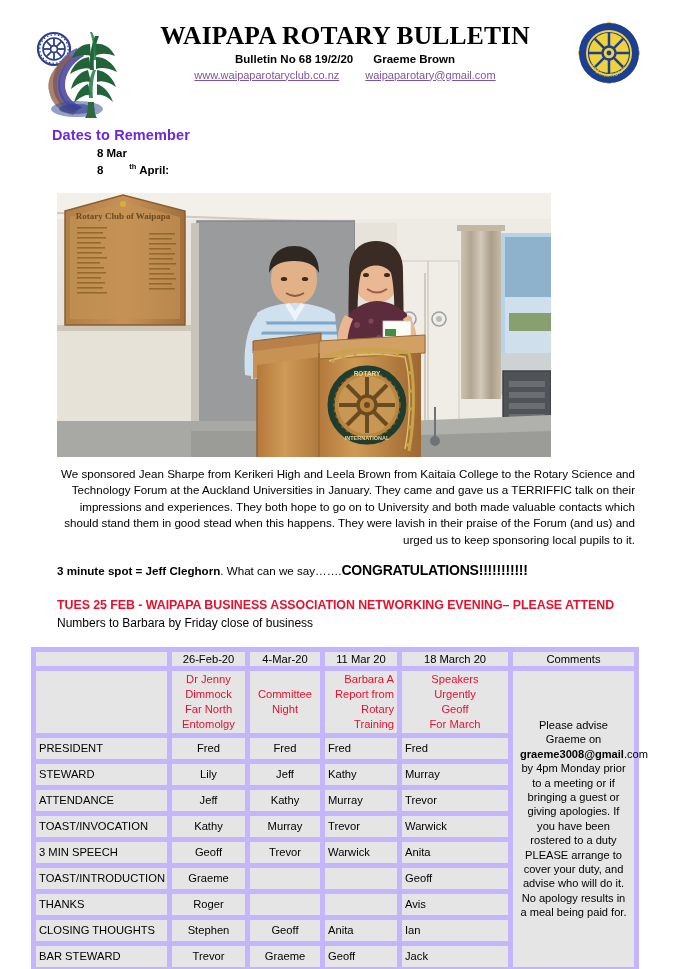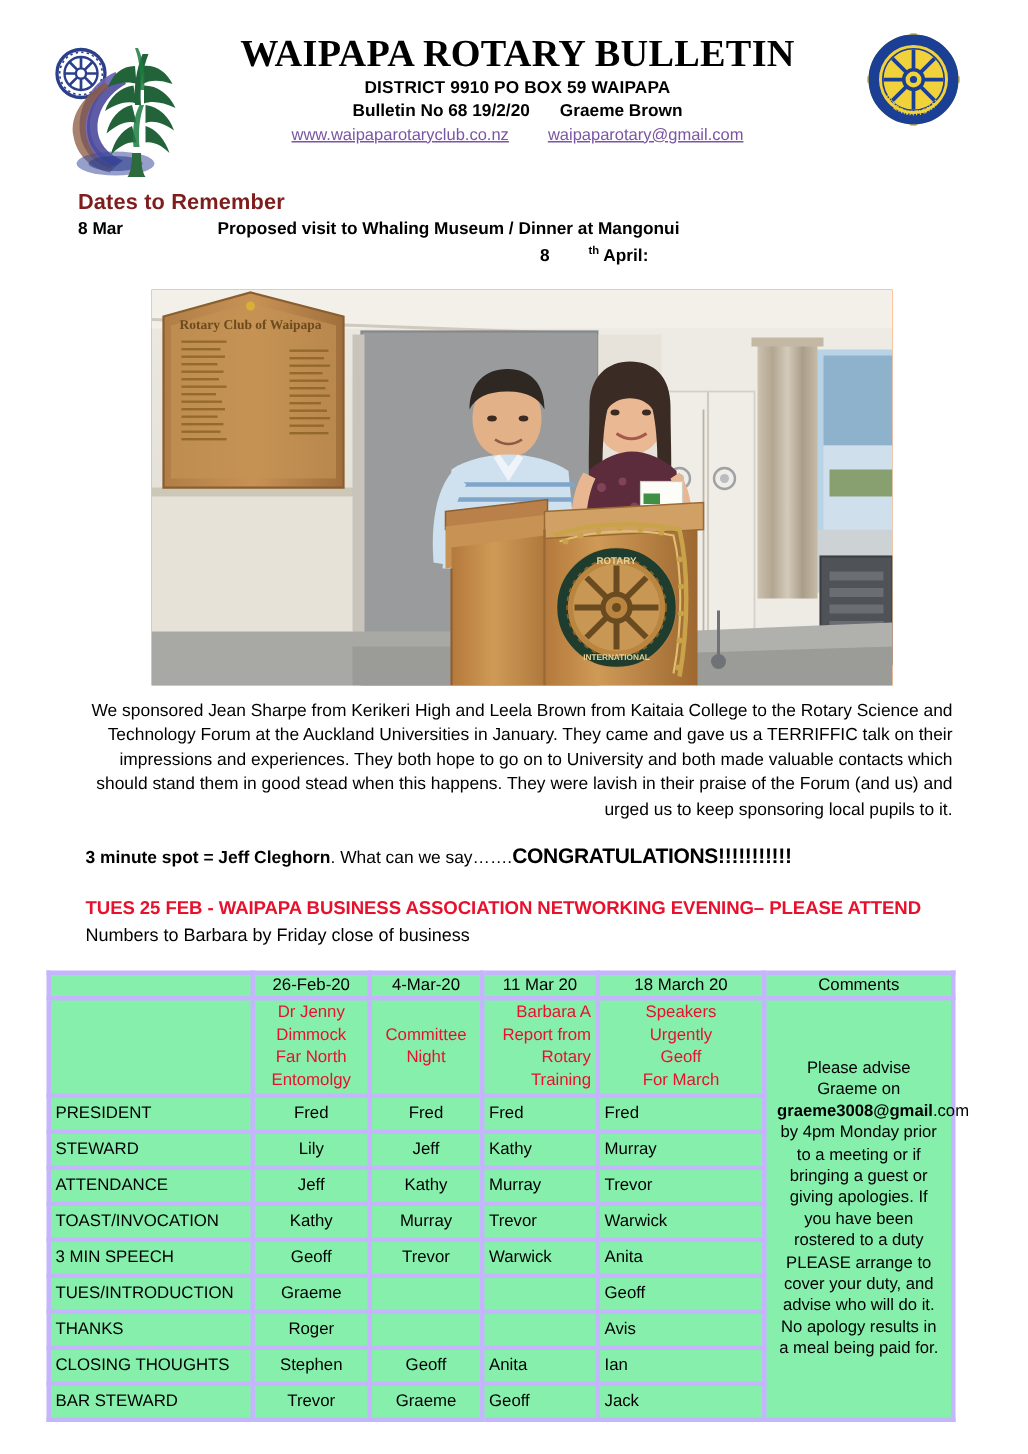"DISTRICT 9910 PO BOX 59" div.district-line { html: <div>DISTRICT 9910 PO BOX 59 WAIPAPA</div> -> none }
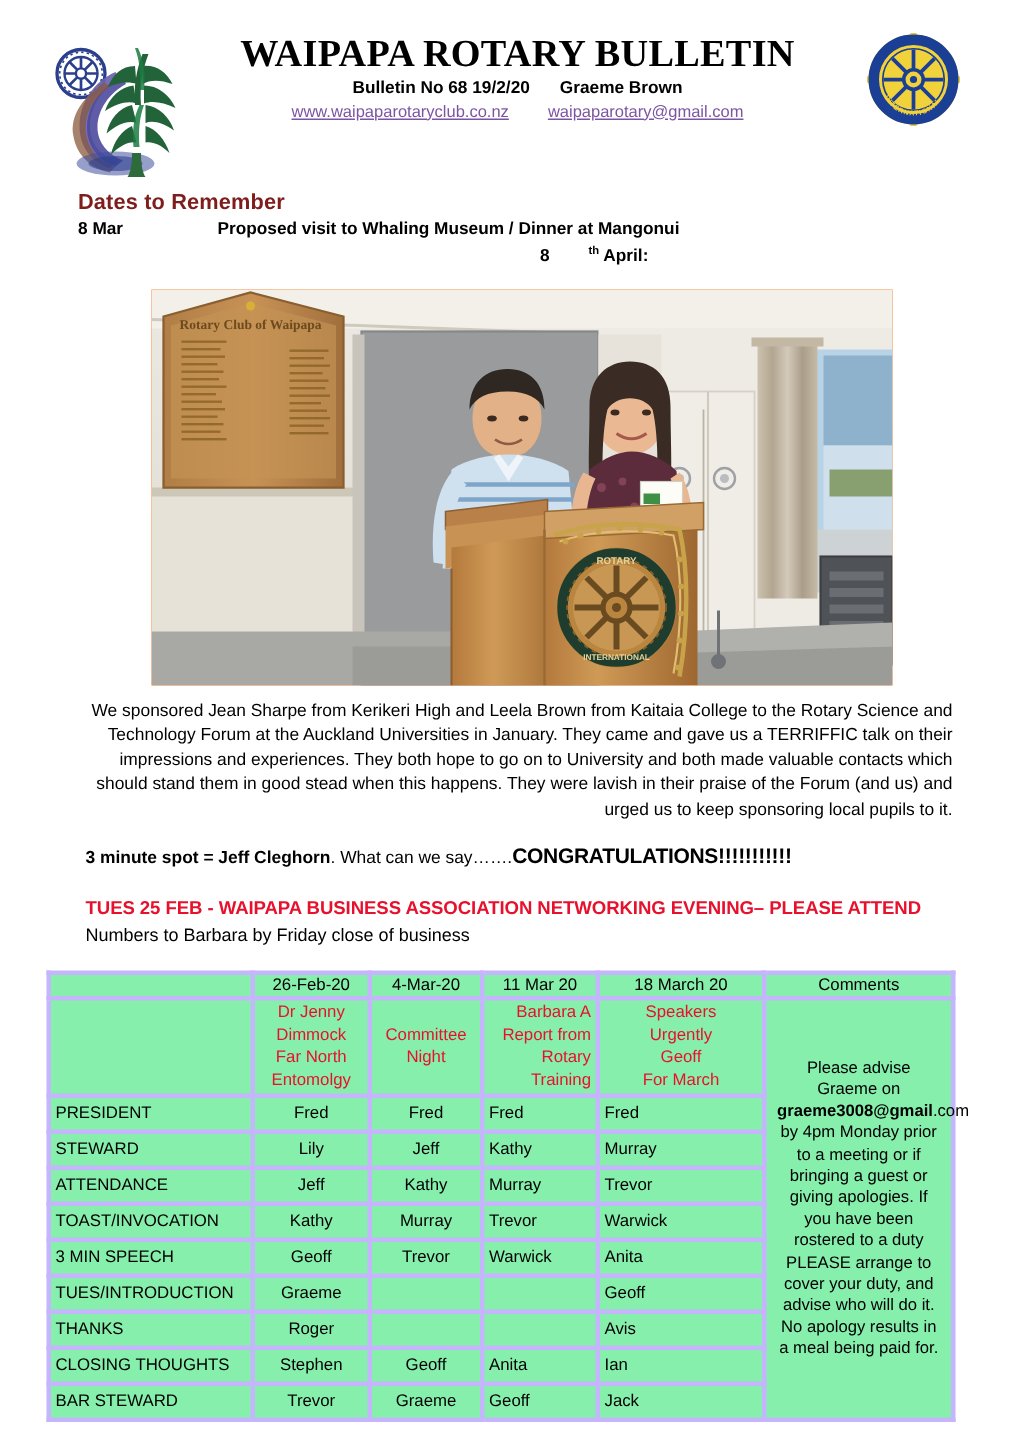"Dates to Remember" .dates-head { color: #7f1d1d -> #6d28d9 }
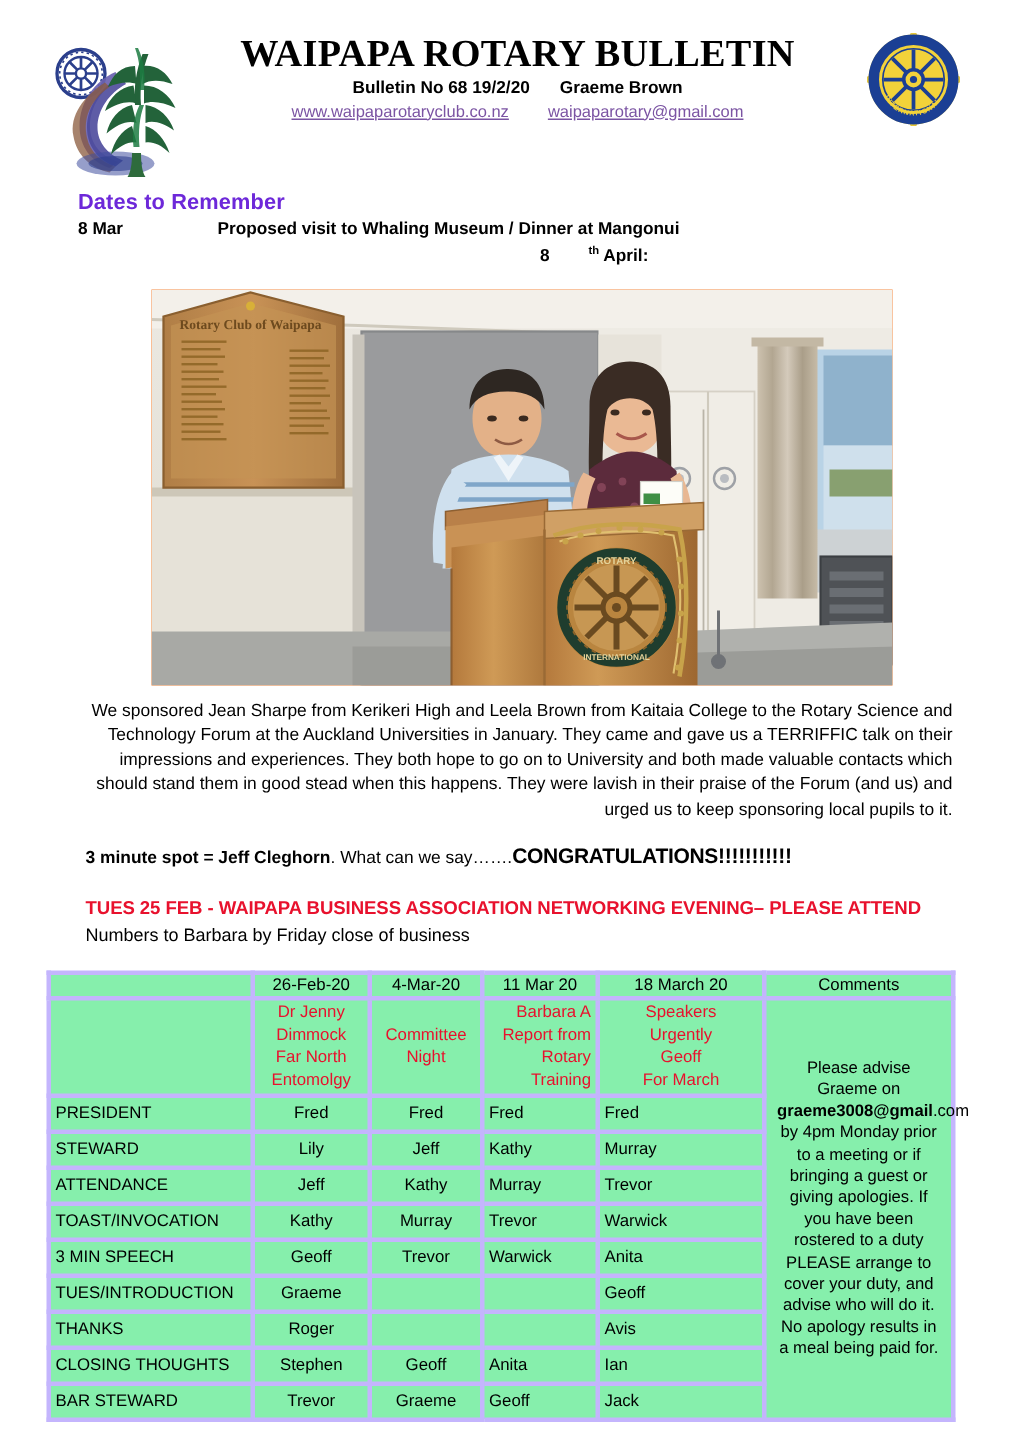"Proposed visit to Whaling Museum" div.date-desc { html: <div>Proposed visit to Whaling Museum / Dinner at Mangonui</div> -> none }
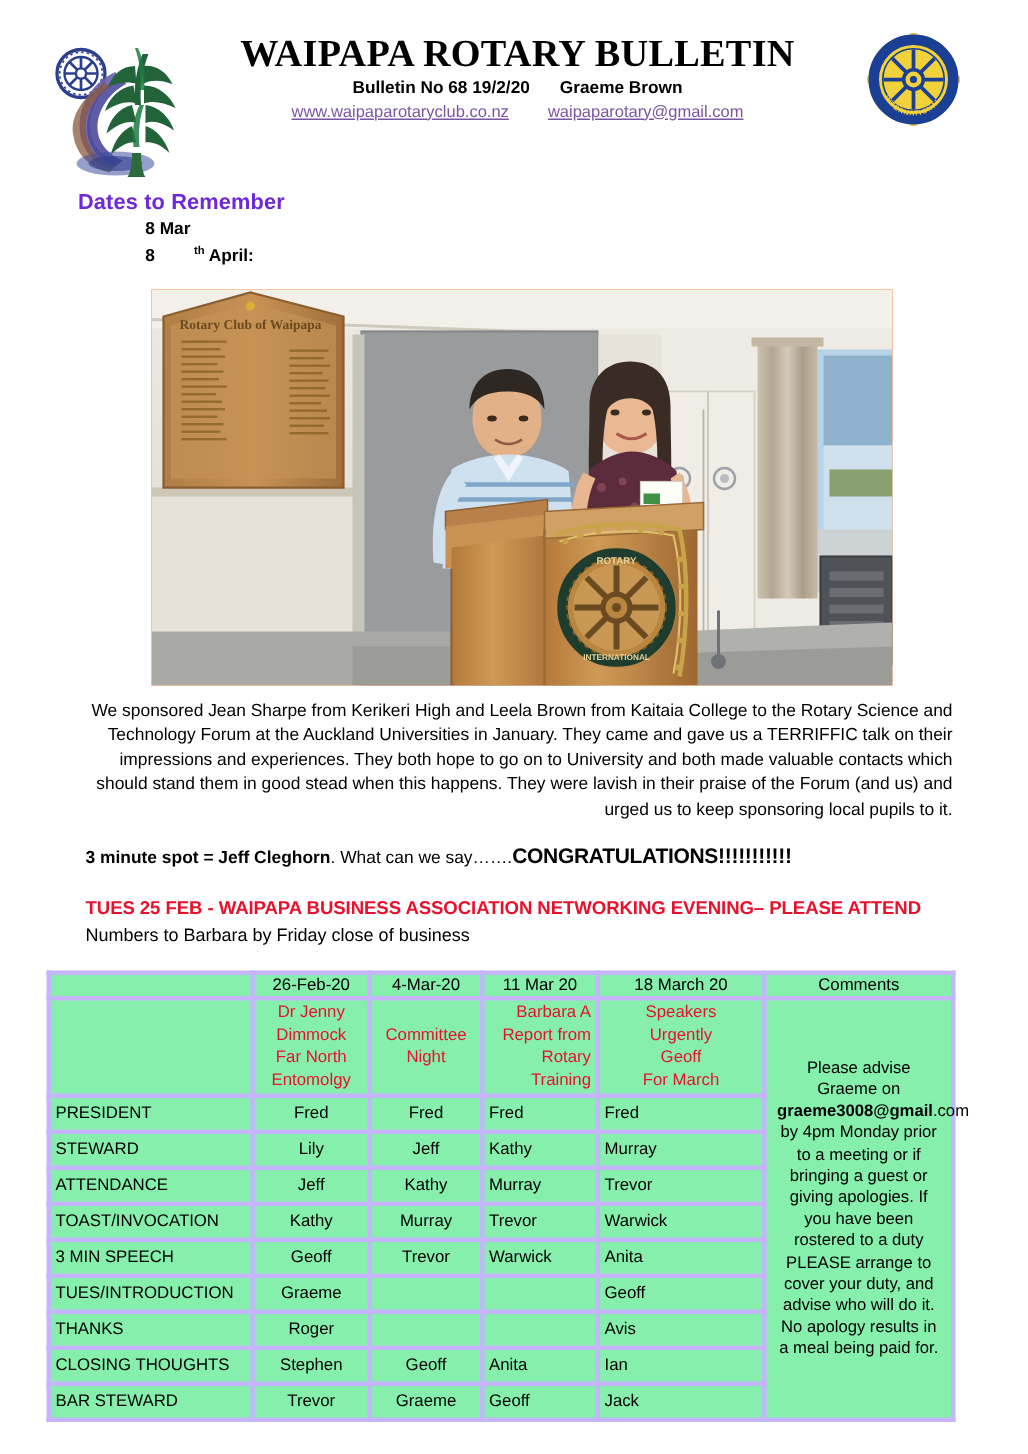"Rotary Club of Waipapa" .photo { background: #f97316 -> #84cc16; margin-left: 44px -> none }
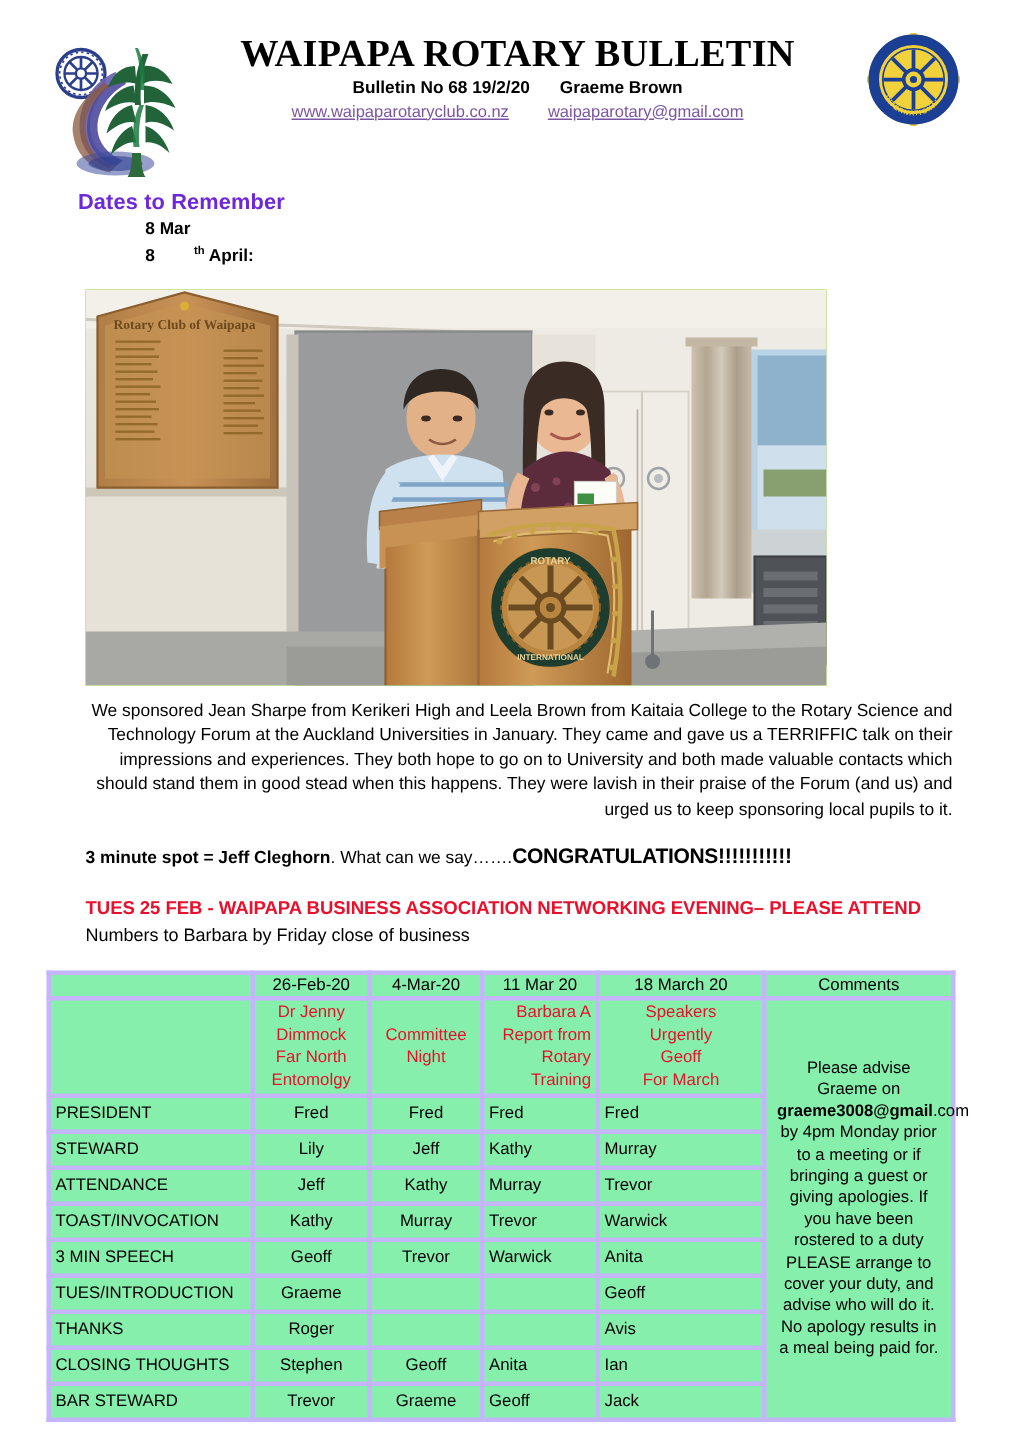"26-Feb-20" .roster td,.roster th { background: #86efac -> #e5e5e5; border: 3px solid #c4b5fd -> 5px solid #c4b5fd }
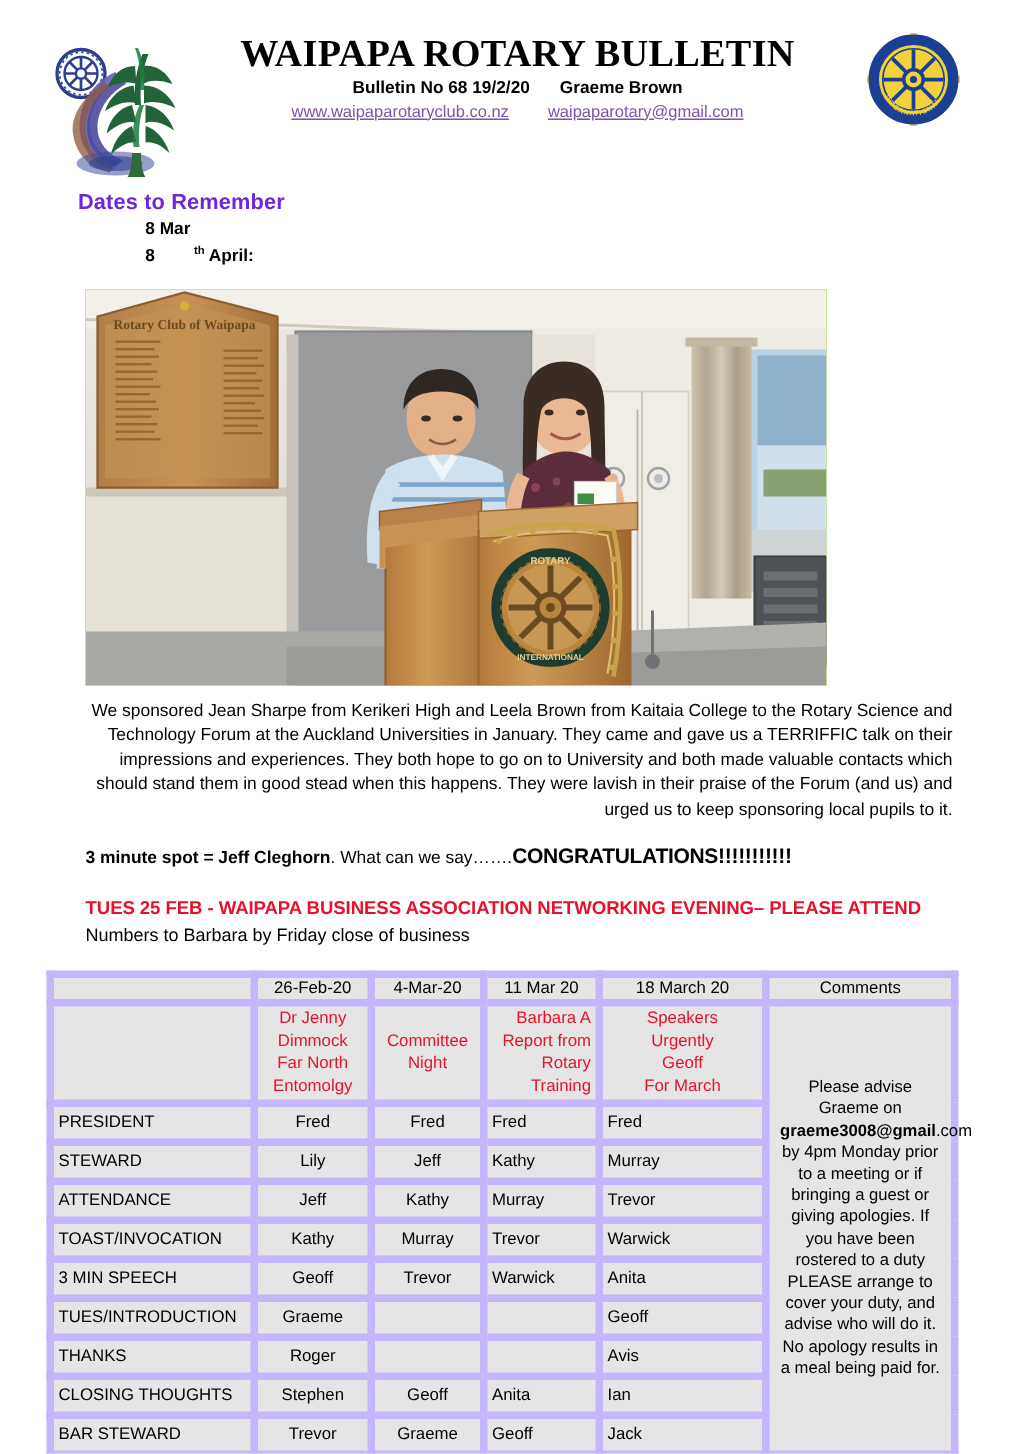"TUES/INTRODUCTION" td.role-cell { text: TUES/INTRODUCTION -> TOAST/INTRODUCTION }
